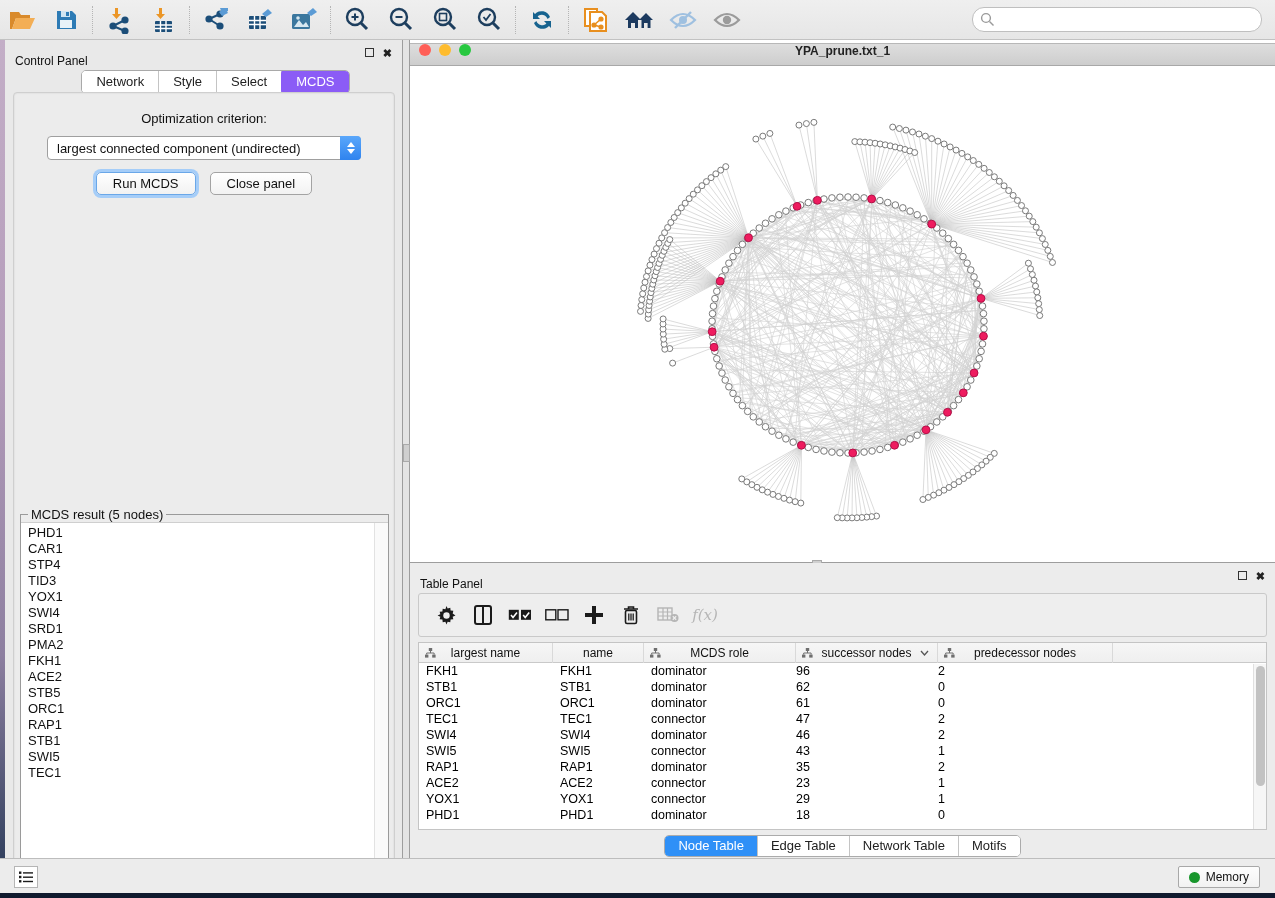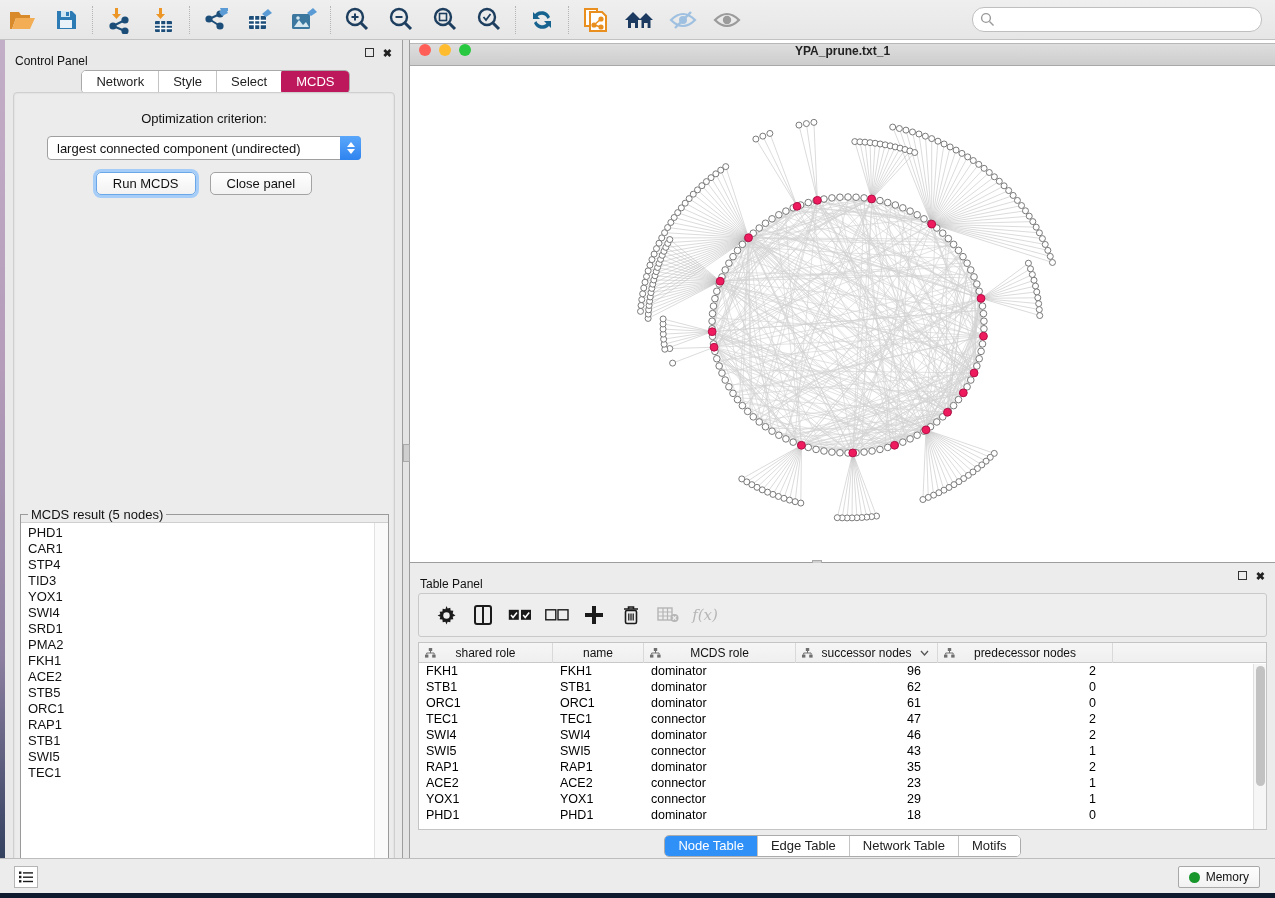"MCDS" .cp-tab.active { background: #be185d -> #8b5cf6 }
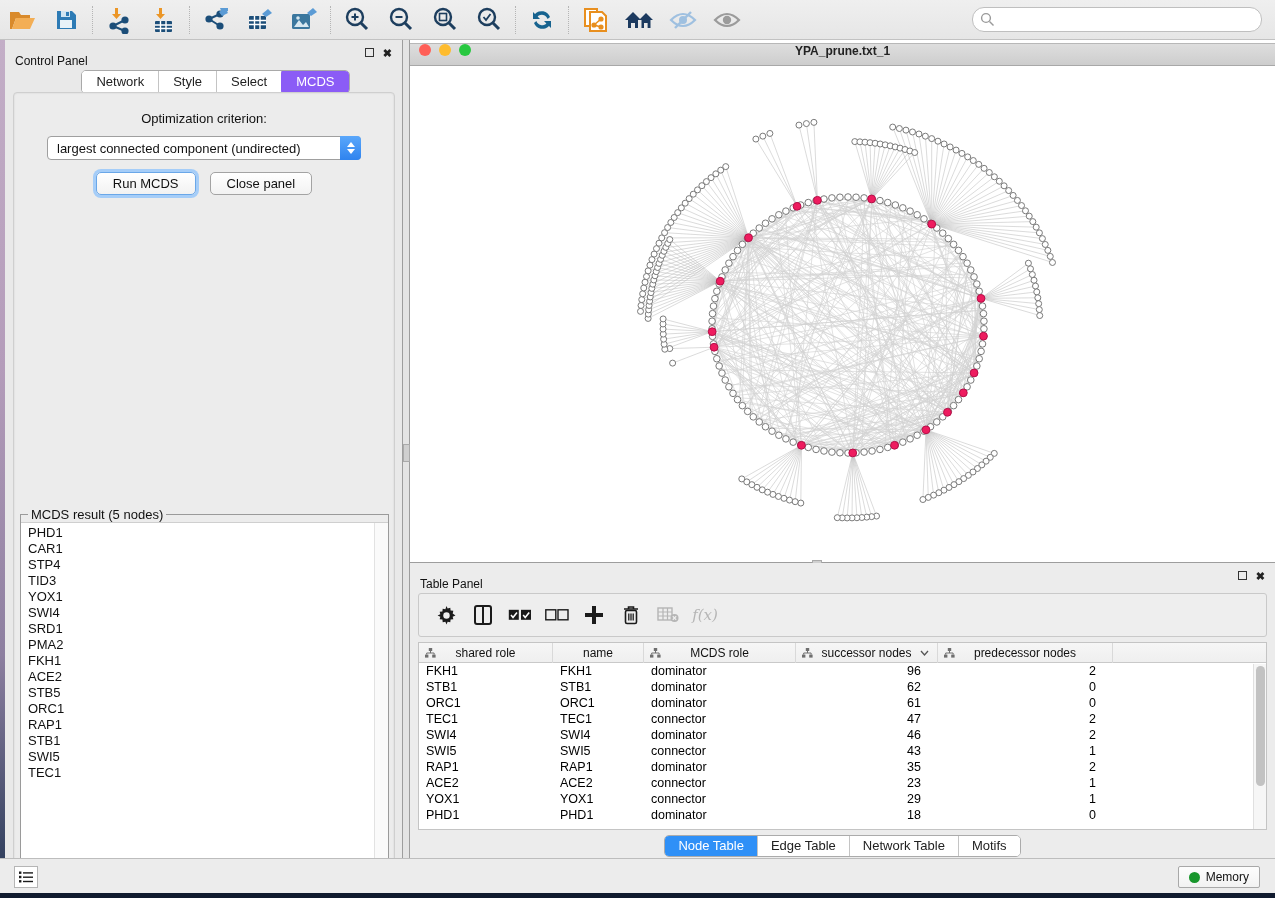"shared role" span { text: shared role -> largest name }
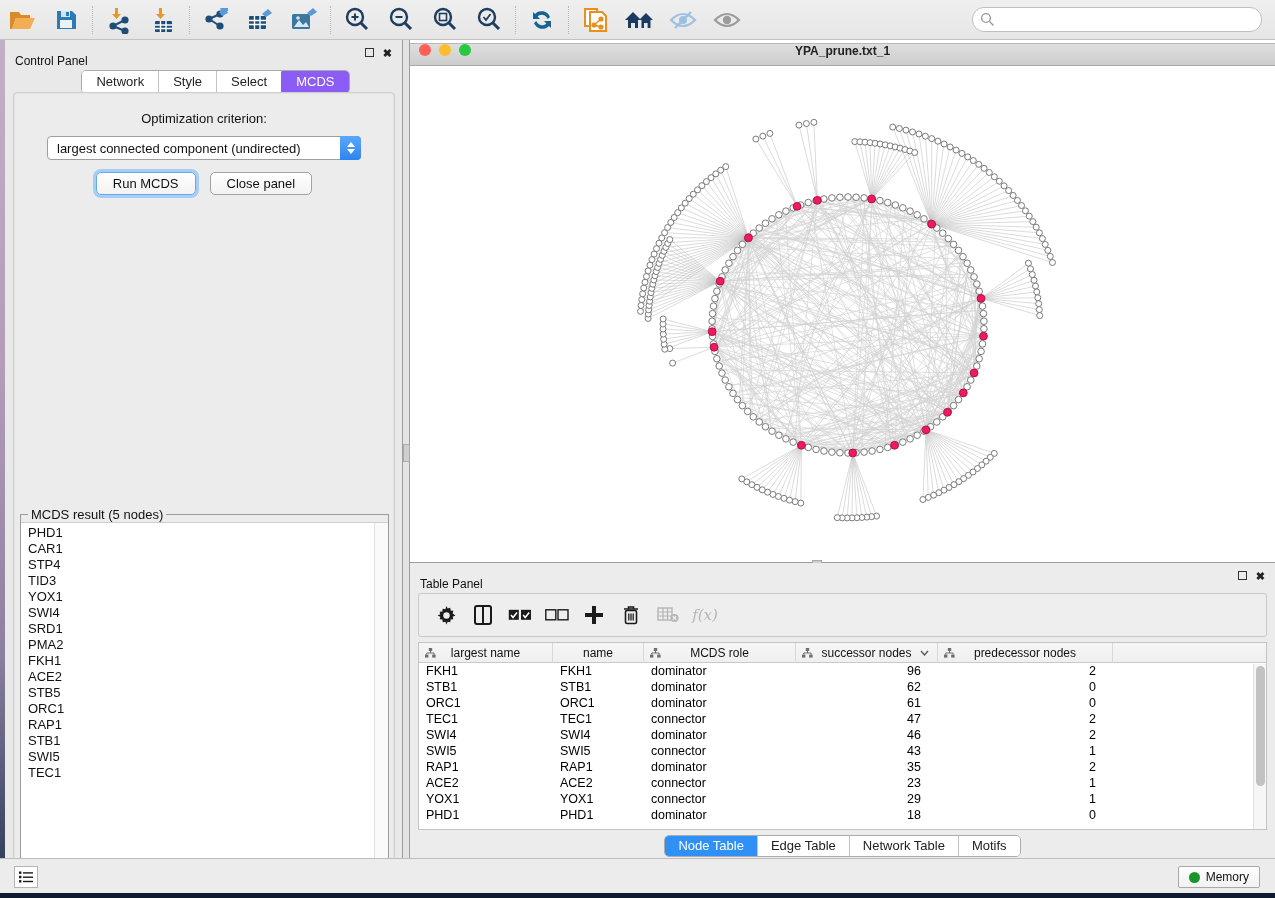"96" .td.r { text-align: right -> none }
